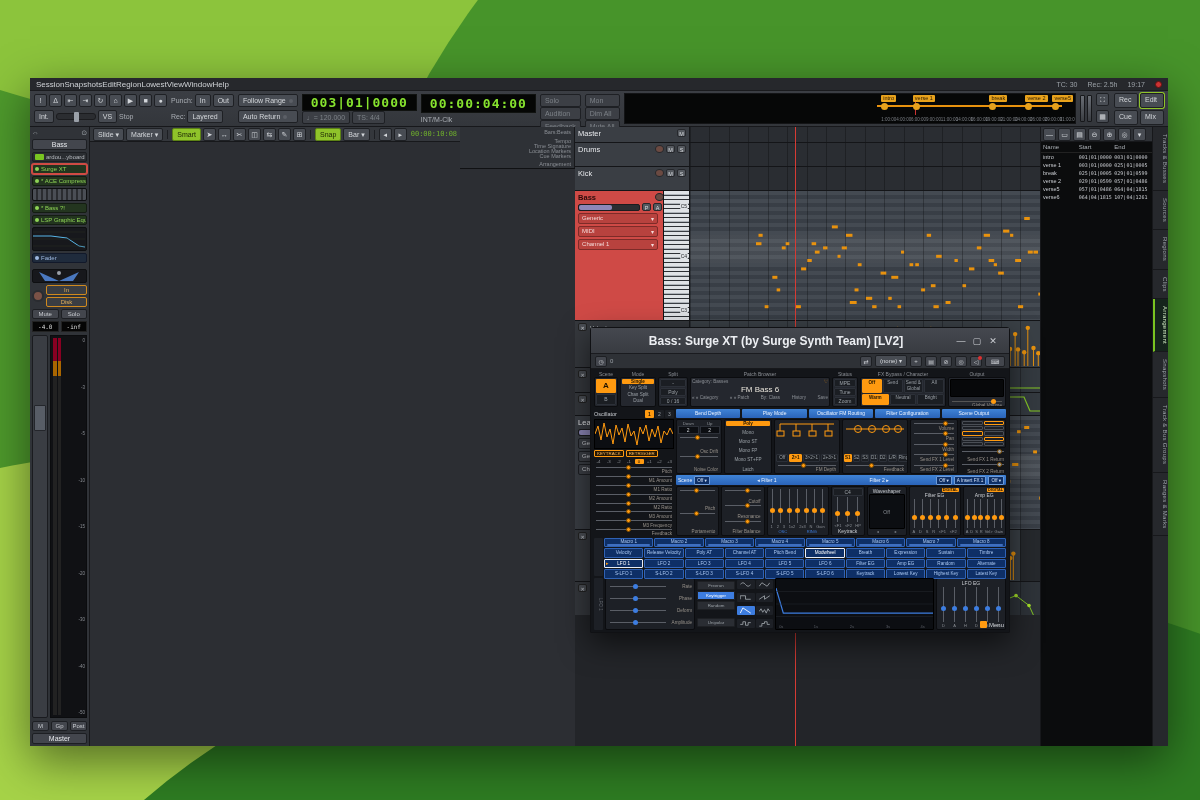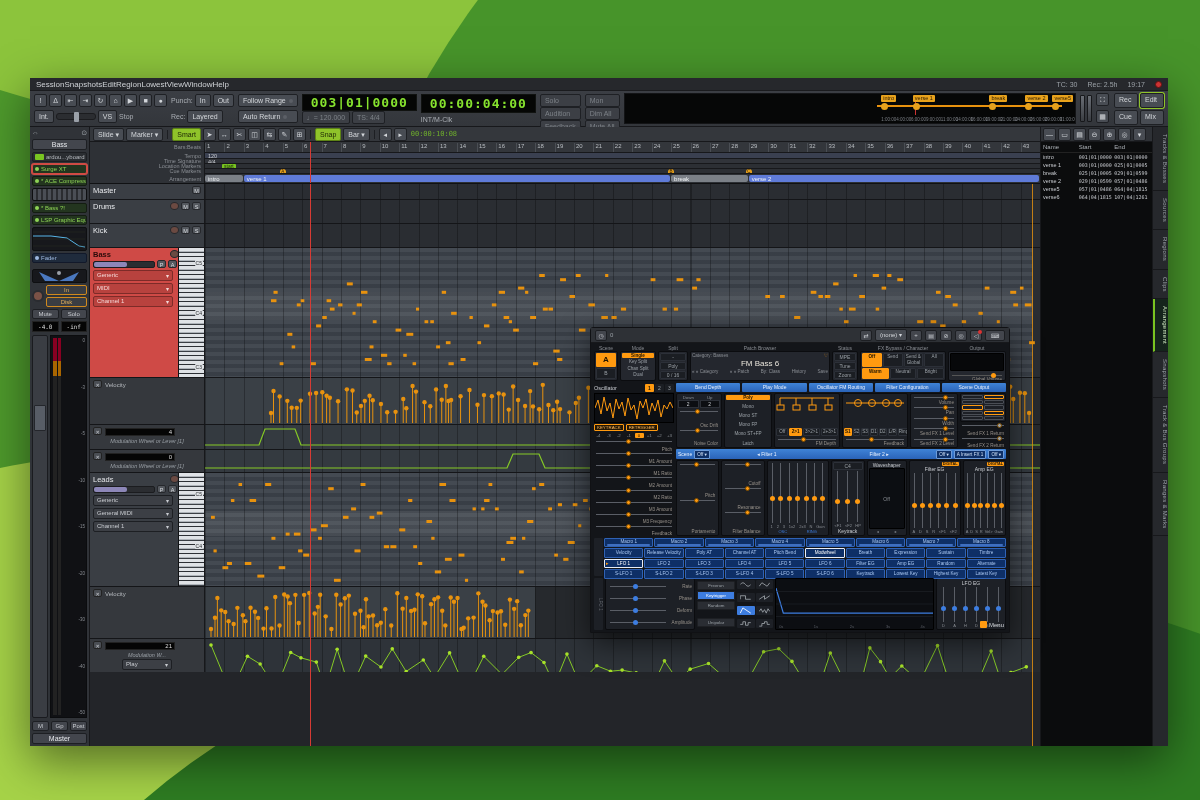"00:00:10:08" .center { flex-direction: column -> none }
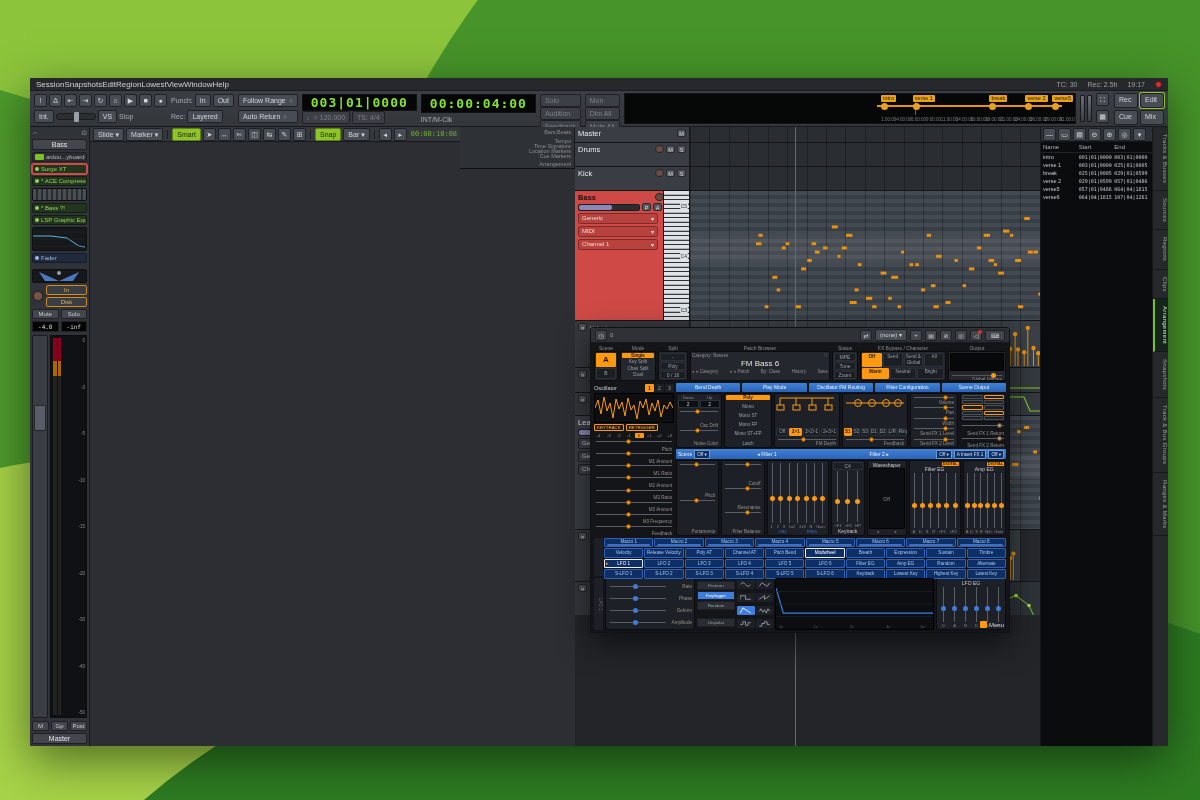"Bass: Surge XT (by Surge" div.ptitle { html: none -> <div> <span>Bass: Surge XT (by Surge Synth Team) [LV2]</span> <span>—</span> <span>▢</span> <span>✕</span> </div> }
